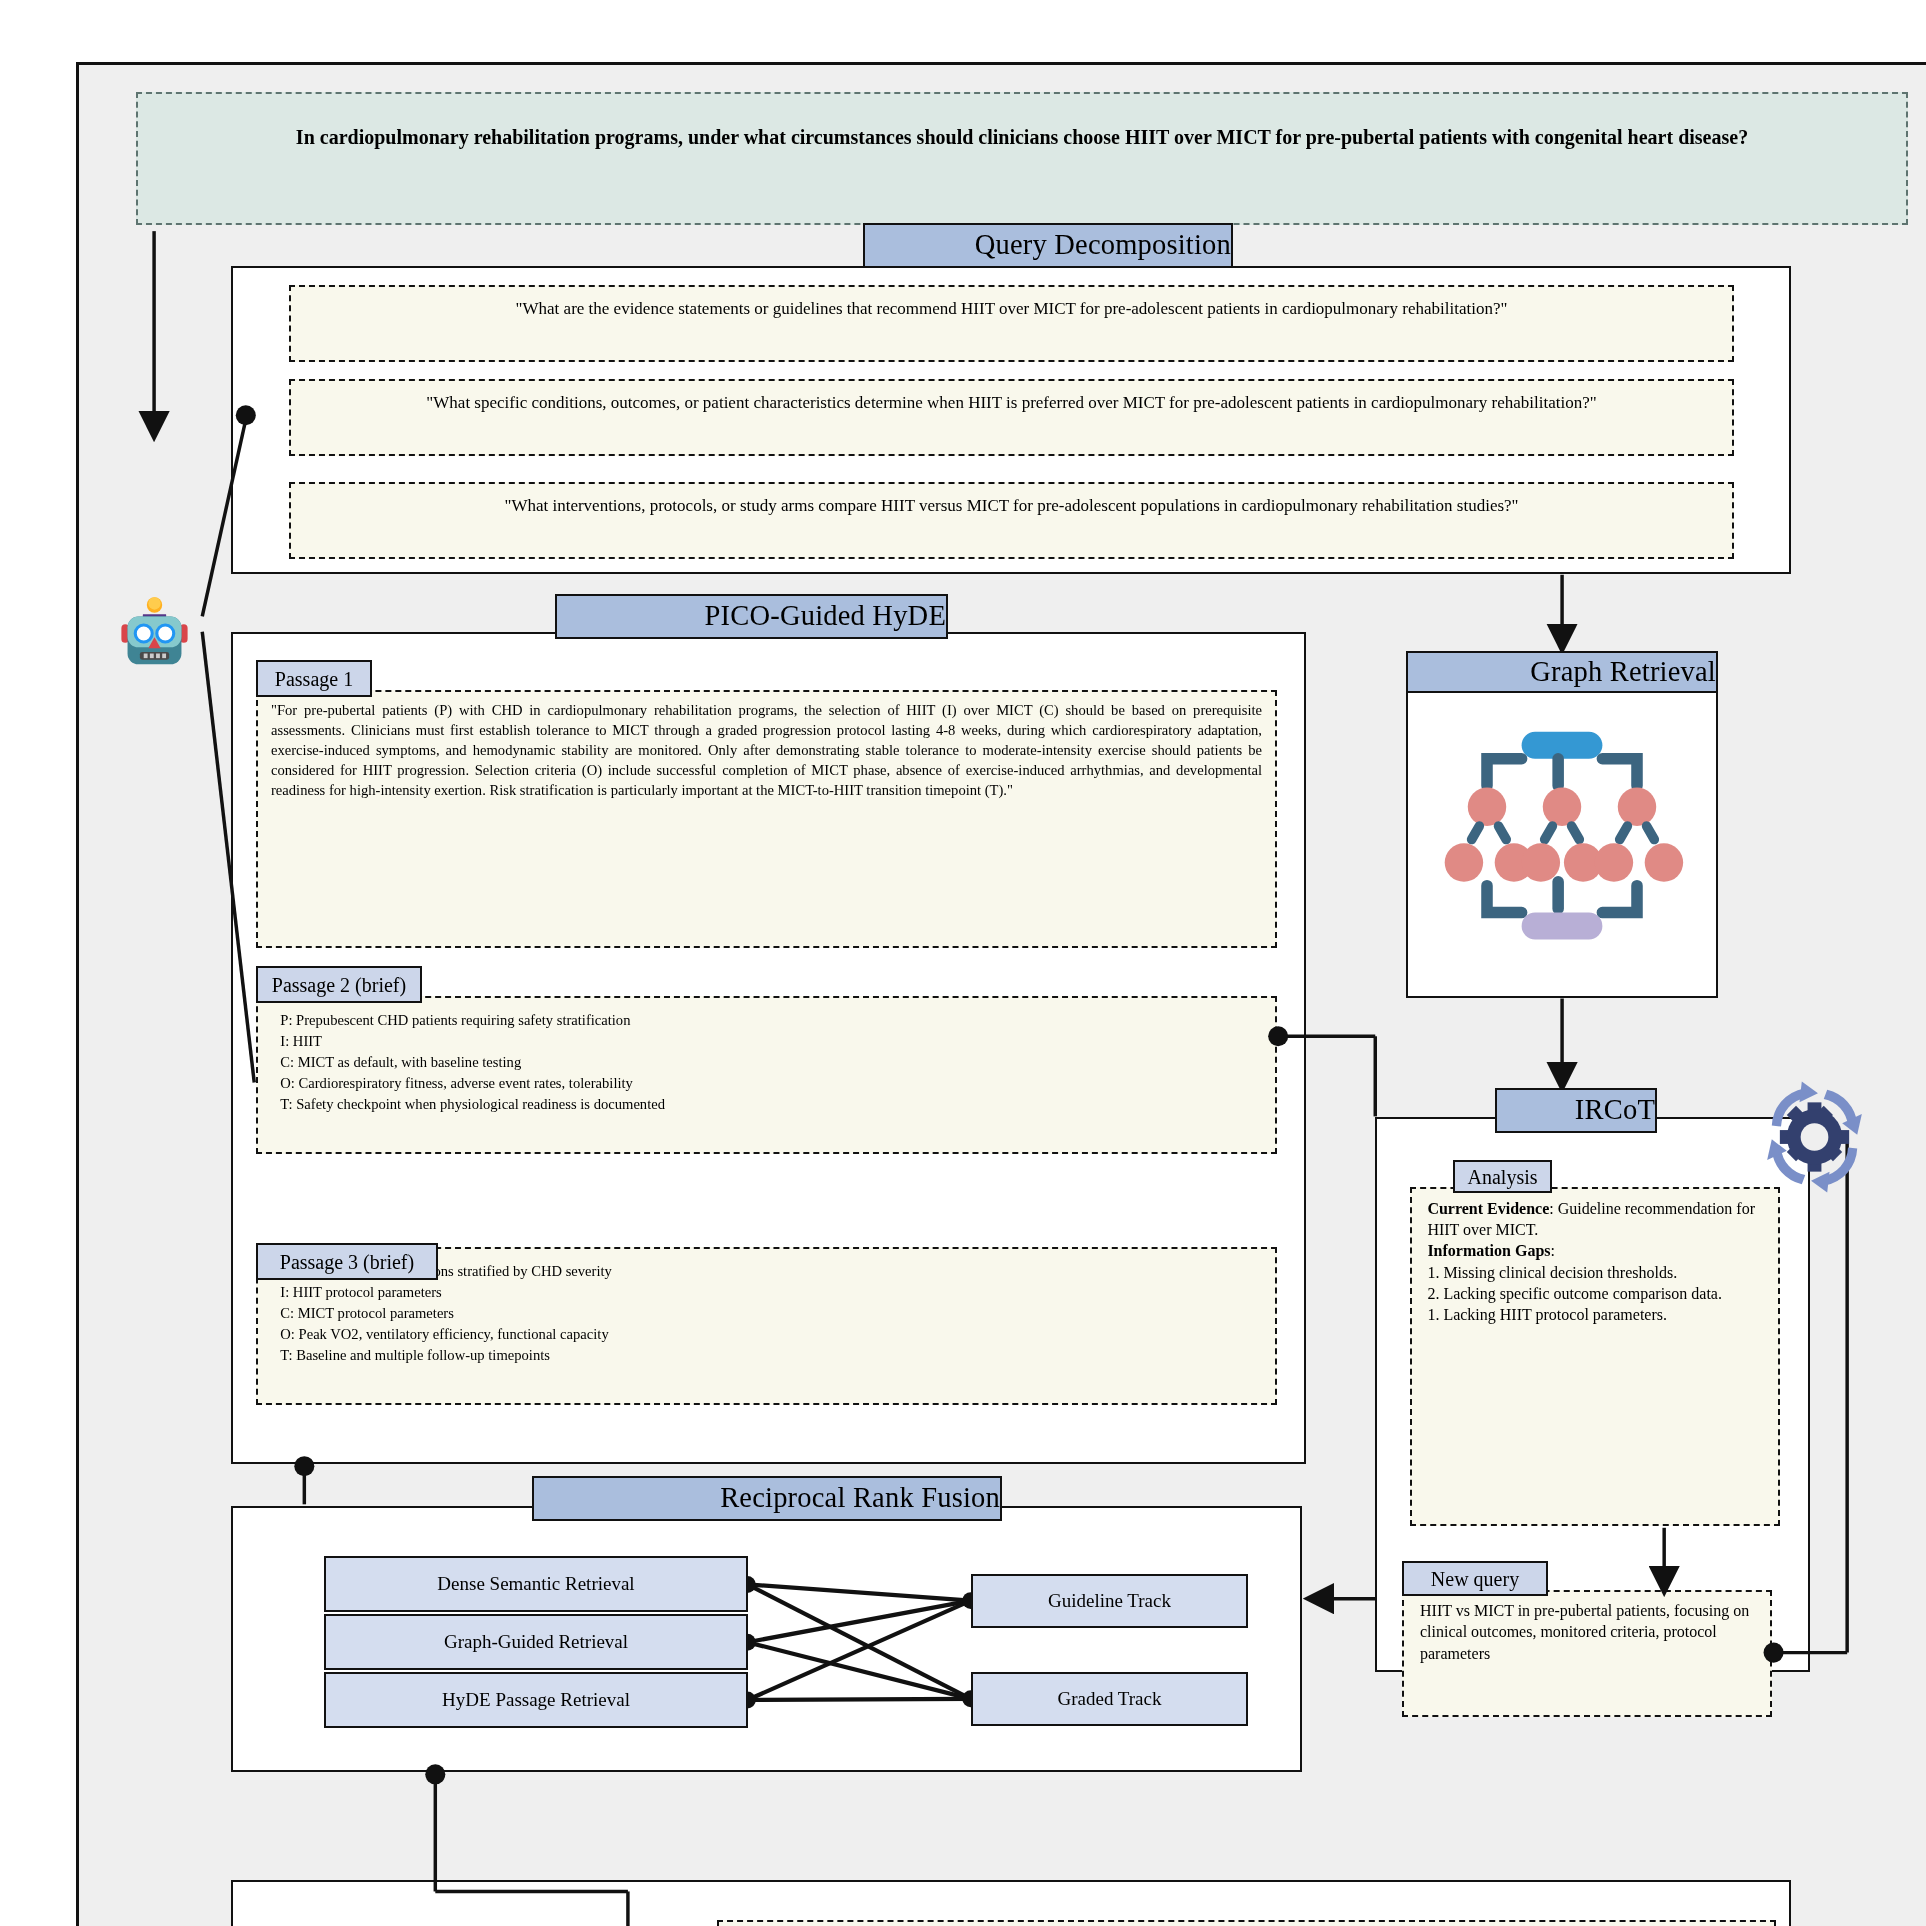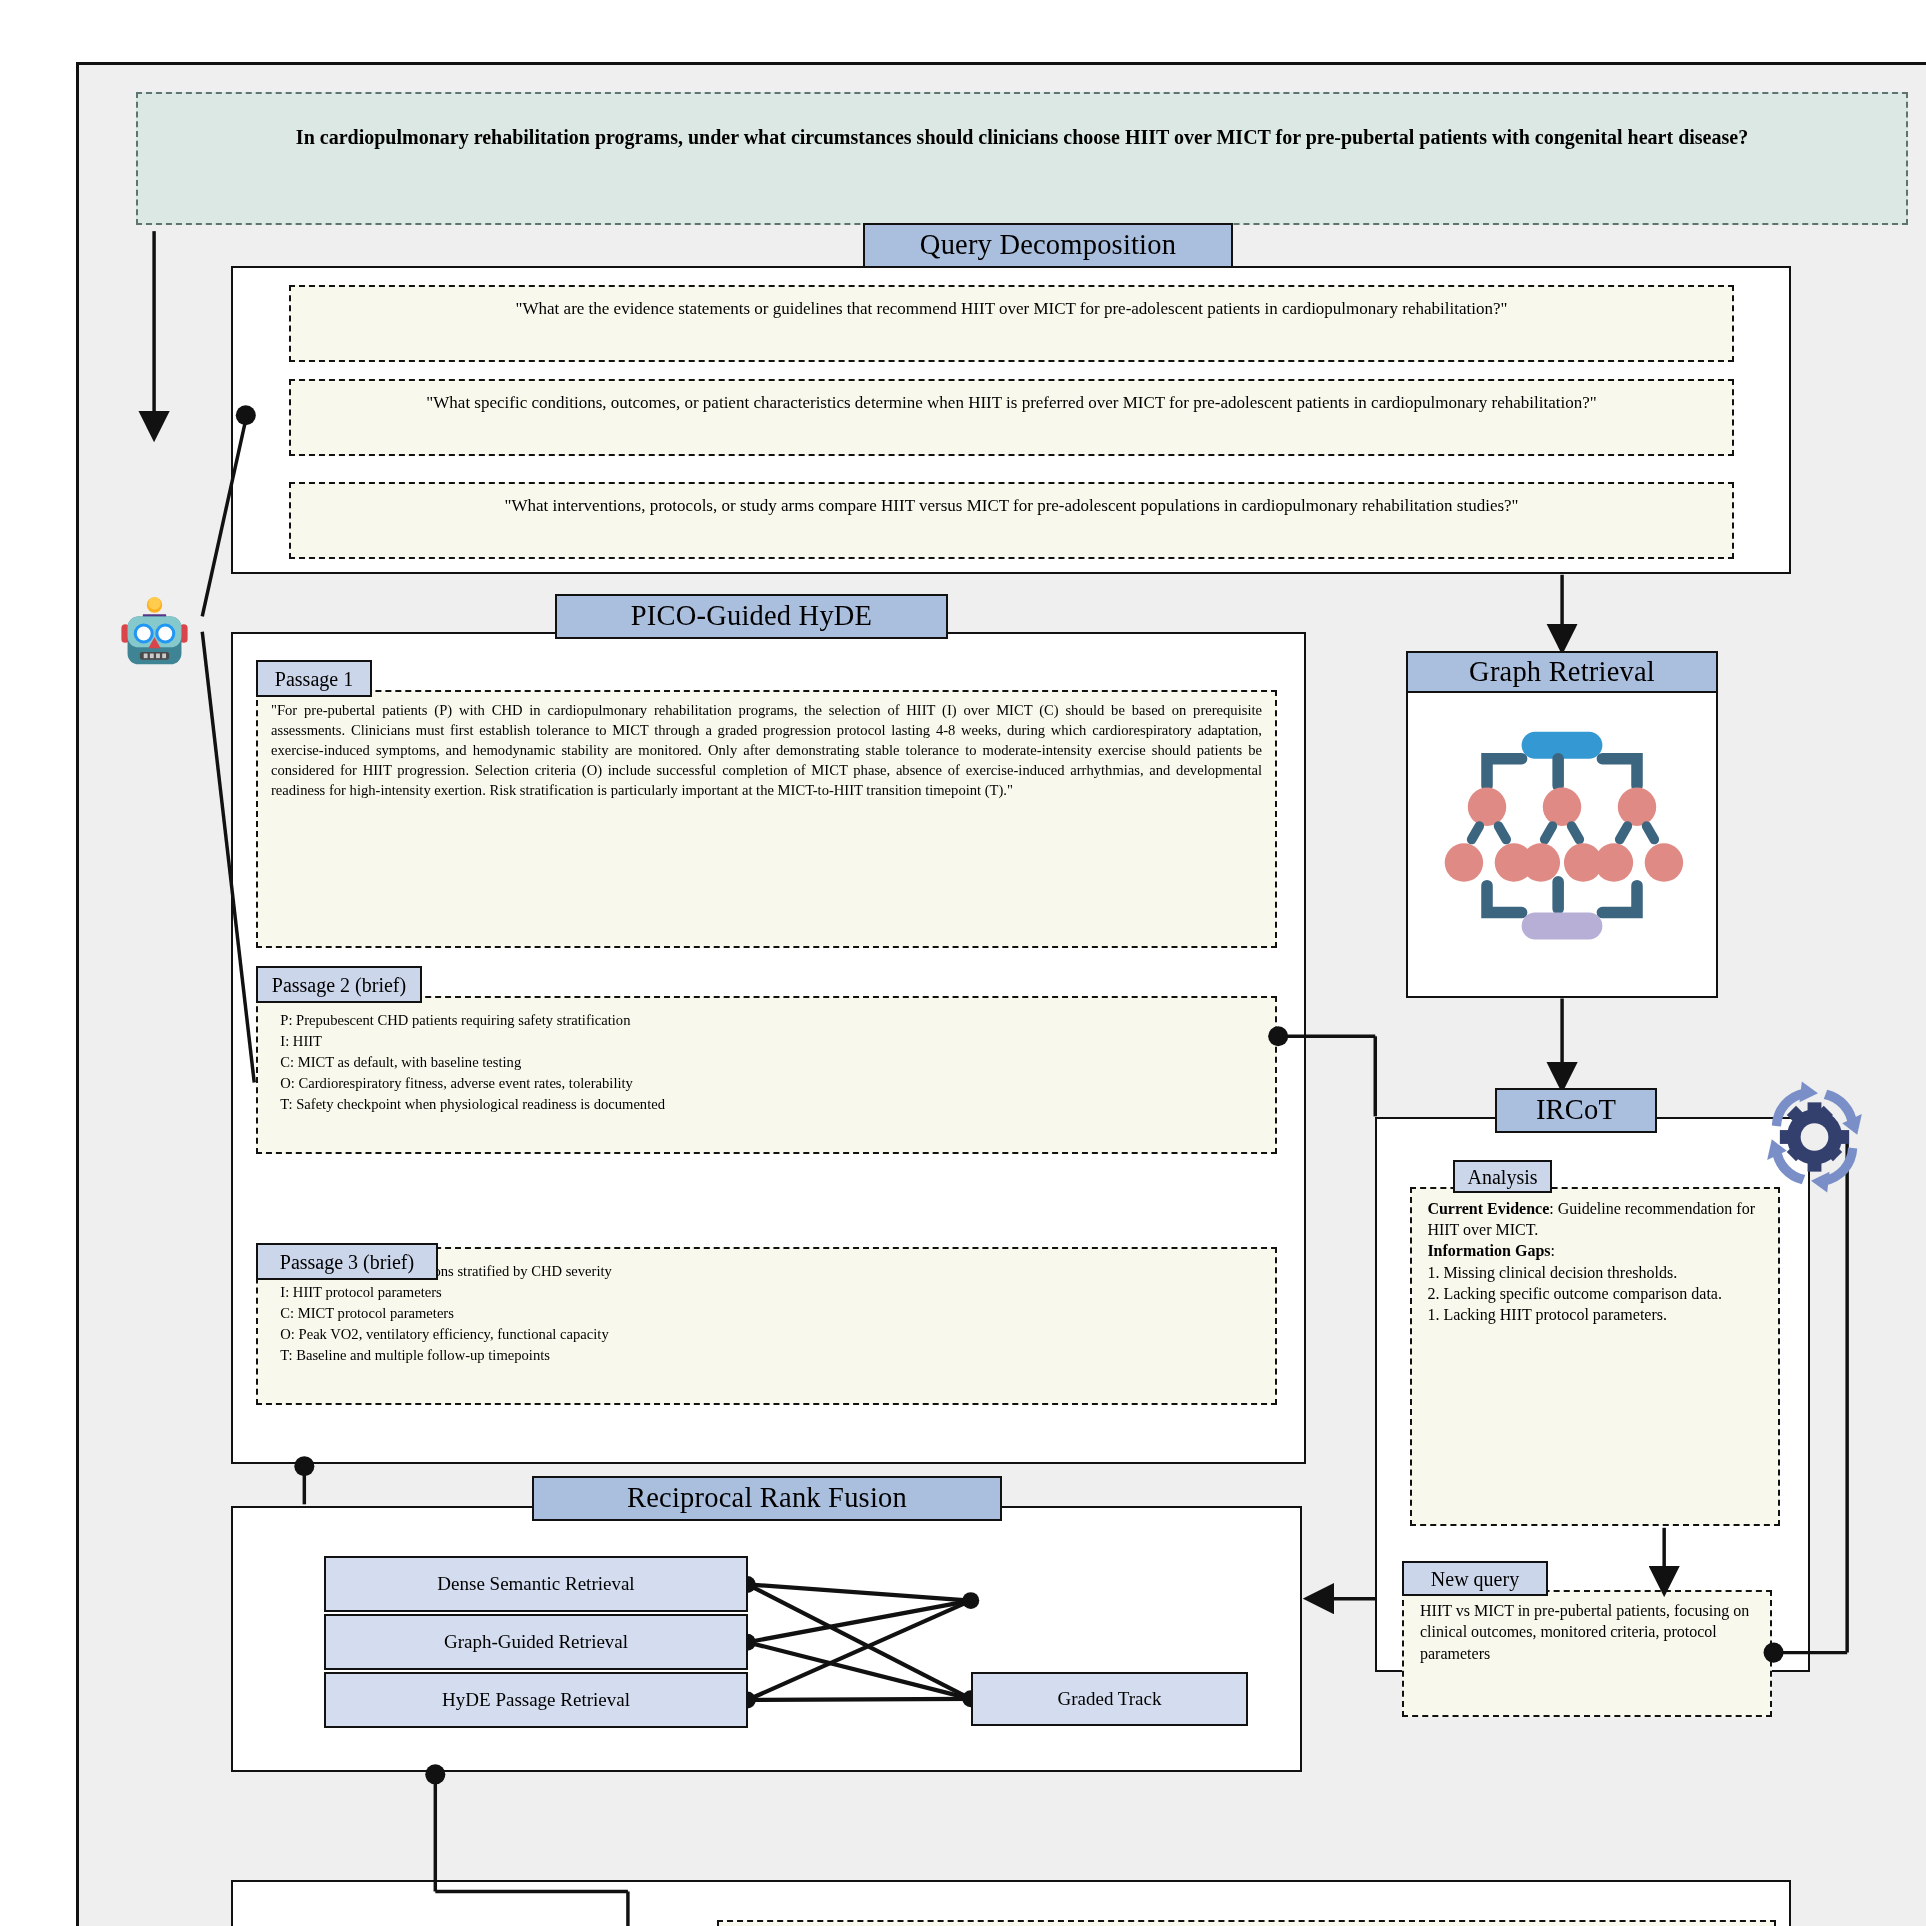"Query Decomposition" .hdr { justify-content: center -> flex-end }
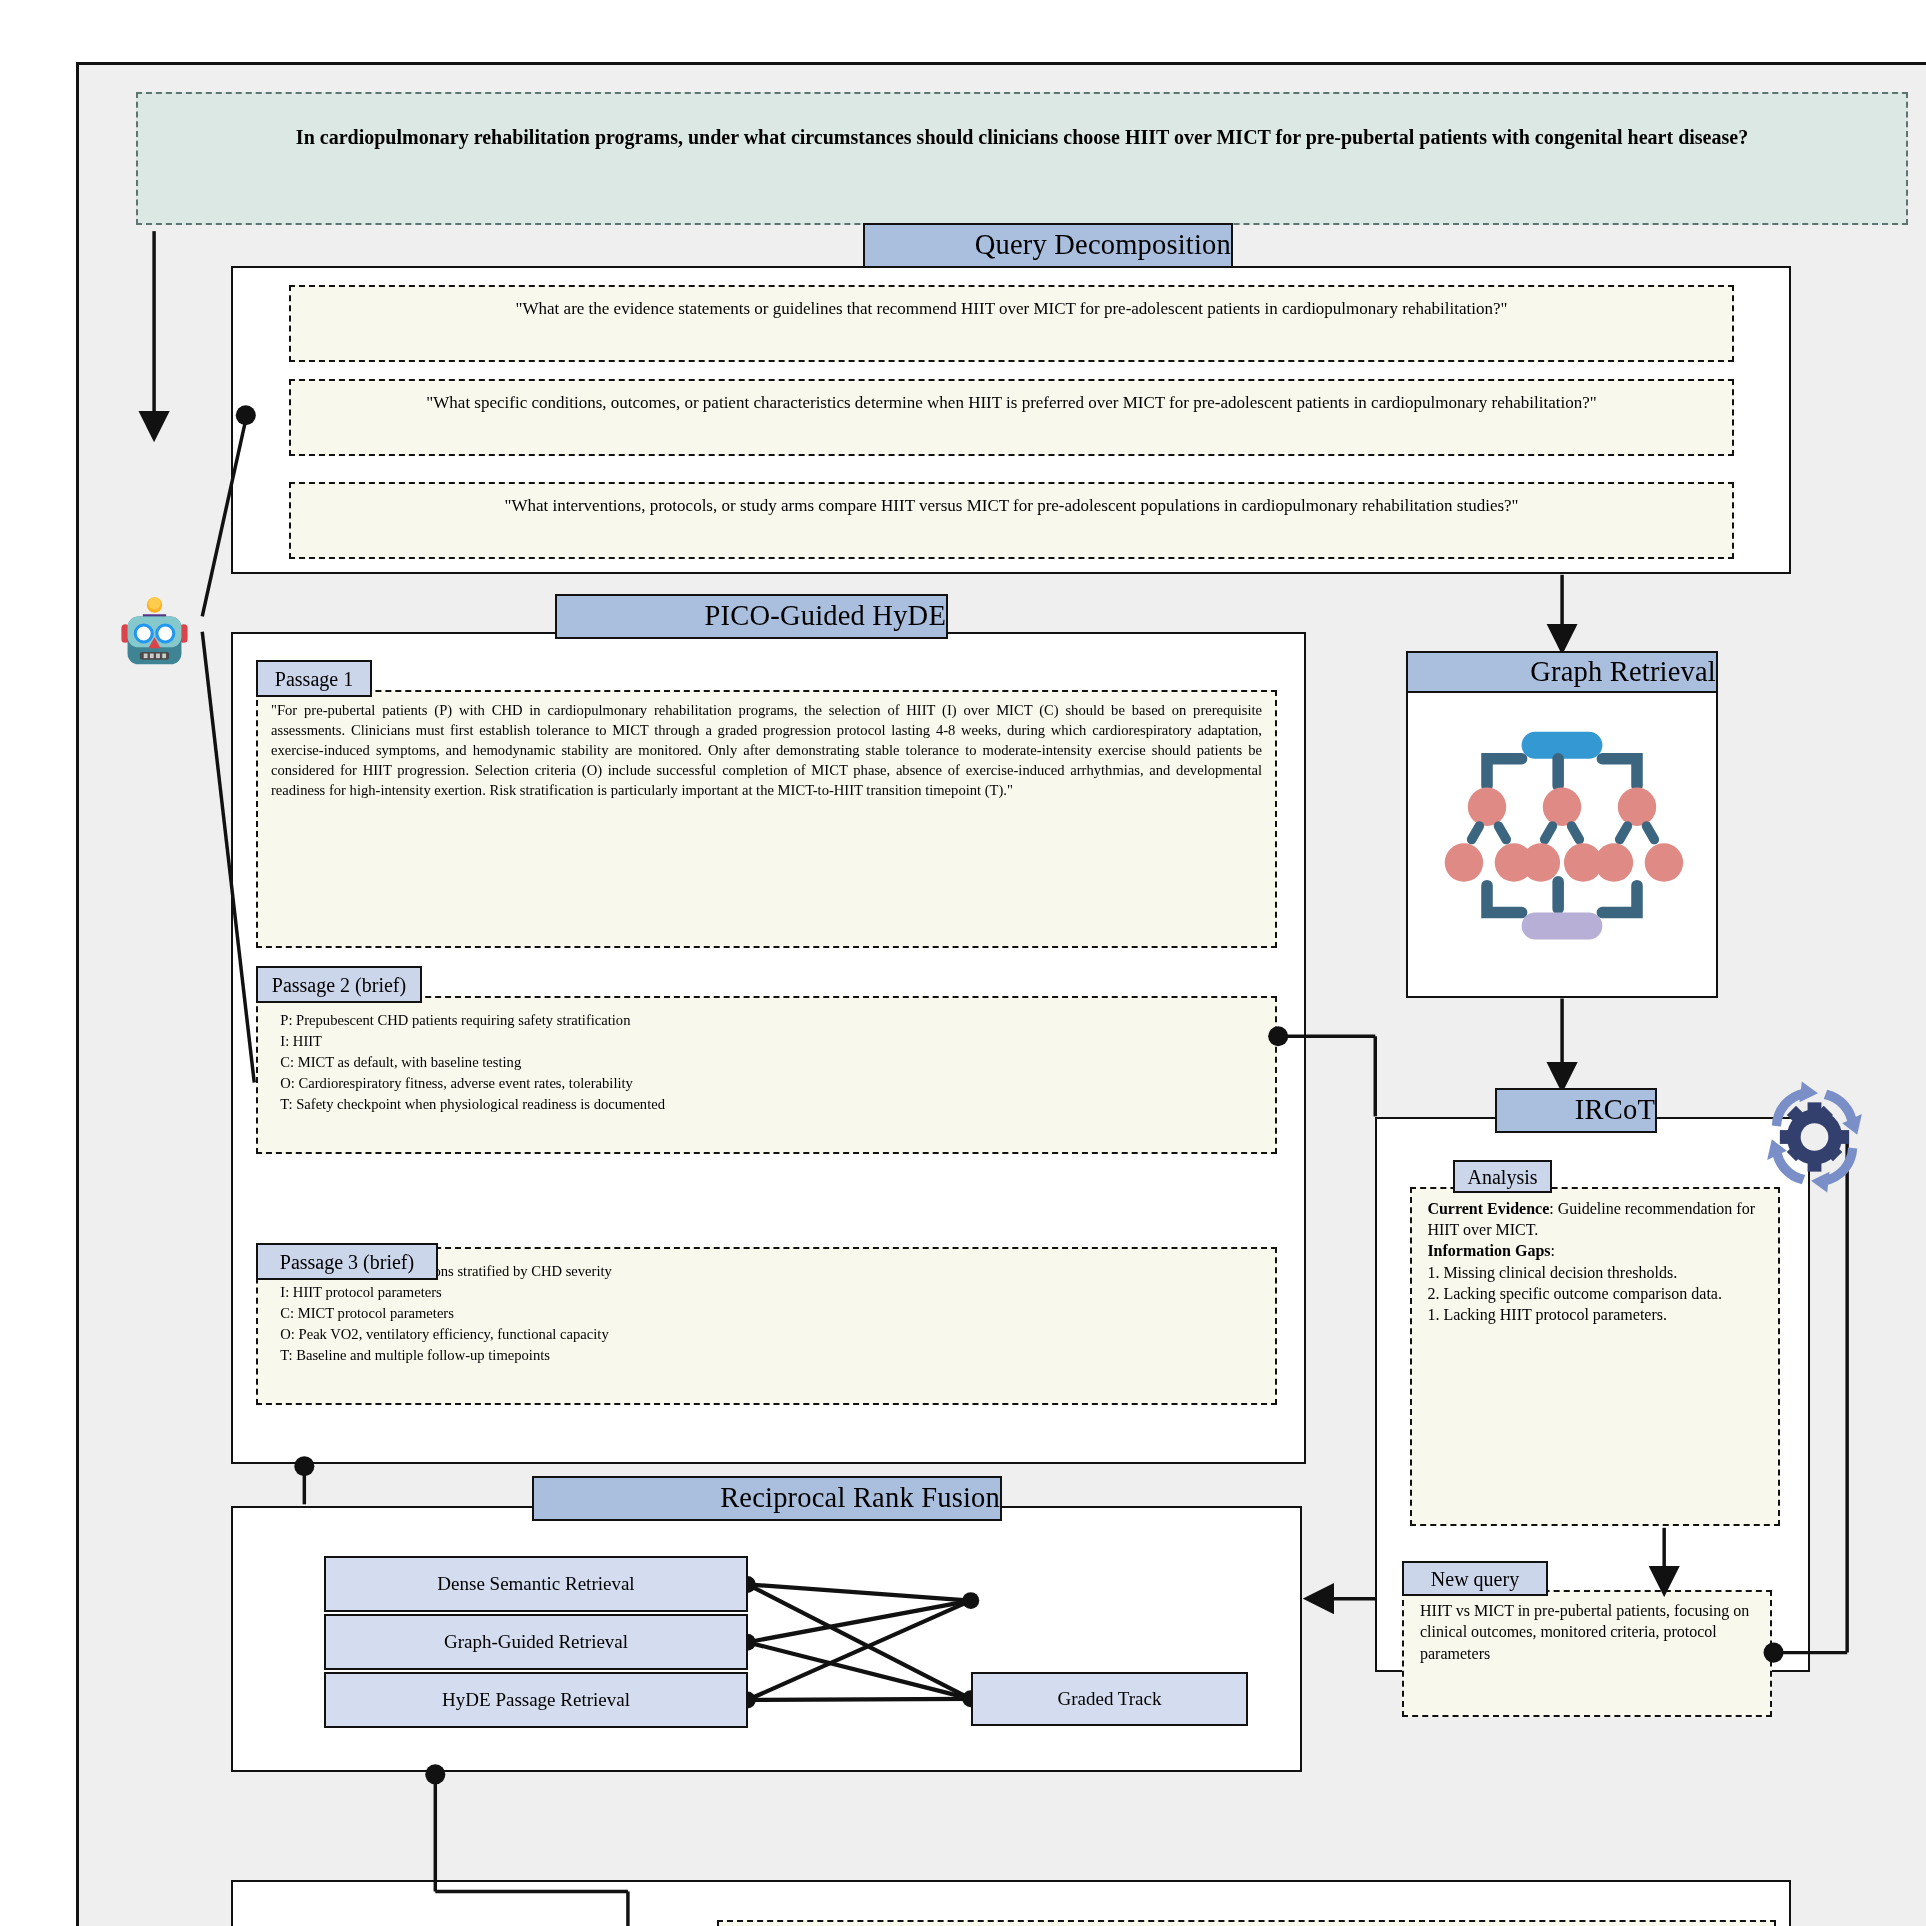"Guideline Track" div.bluebox { html: none -> <div> <span>Guideline Track</span> </div> }
